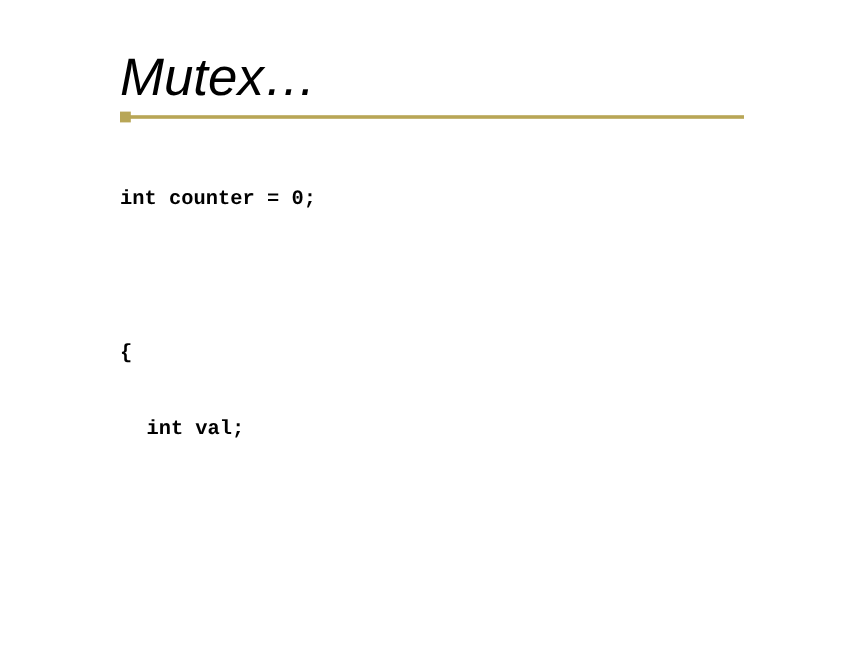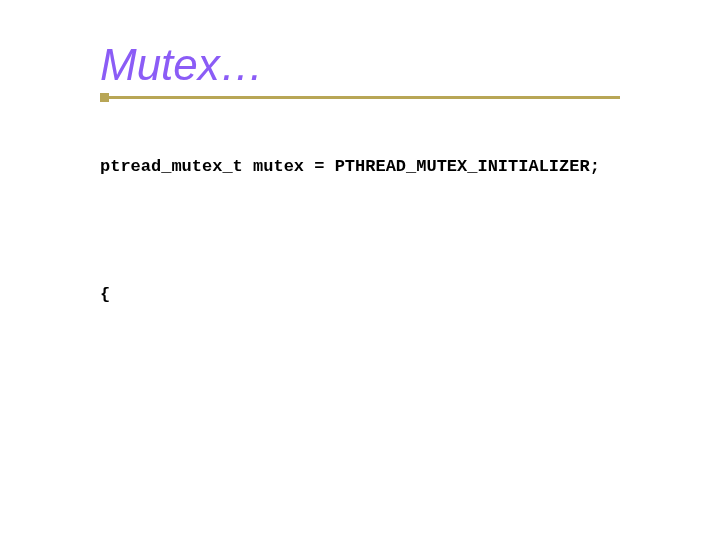"Mutex…" .title { color: #8b5cf6 -> #000000 }
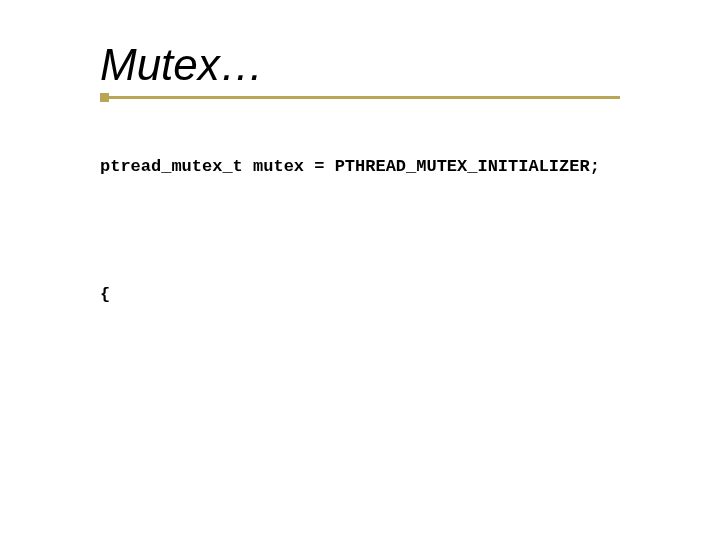"int counter = 0;" div.l0 { html: none -> <div>int counter = 0;</div> }
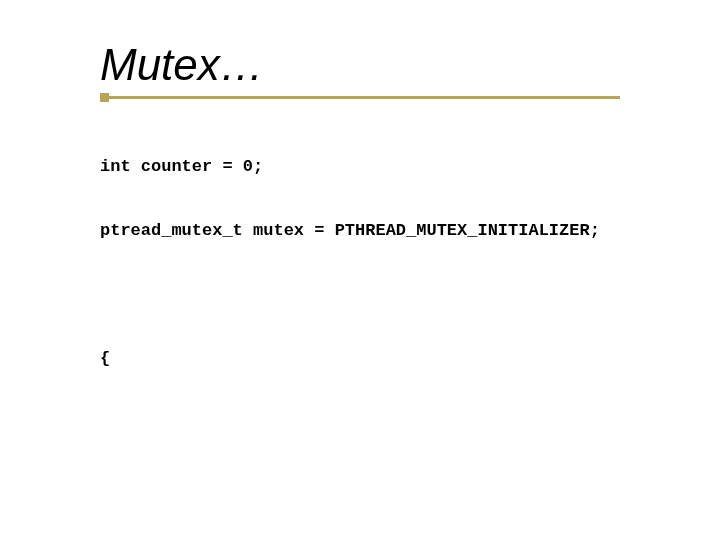"ptread_mutex_t mutex =" div.l0 { html: <div>ptread_mutex_t mutex = PTHREAD_MUTEX_INITIALIZER;</div> -> none }
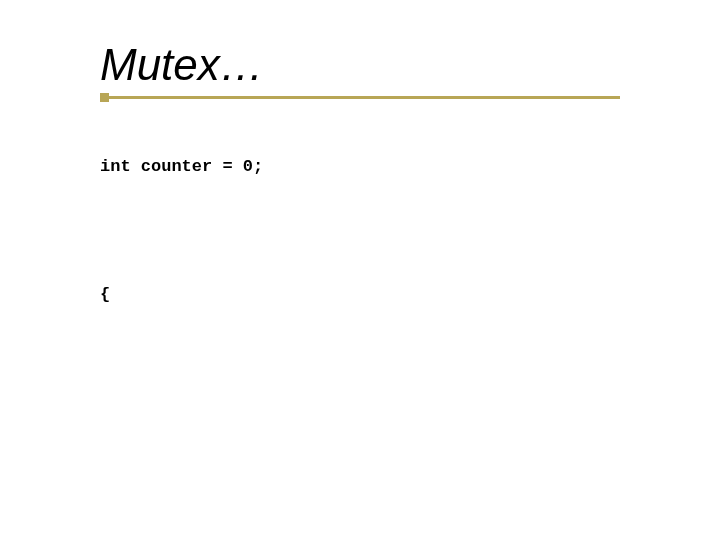"int val;" div.l1 { html: none -> <div>int val;</div> }
